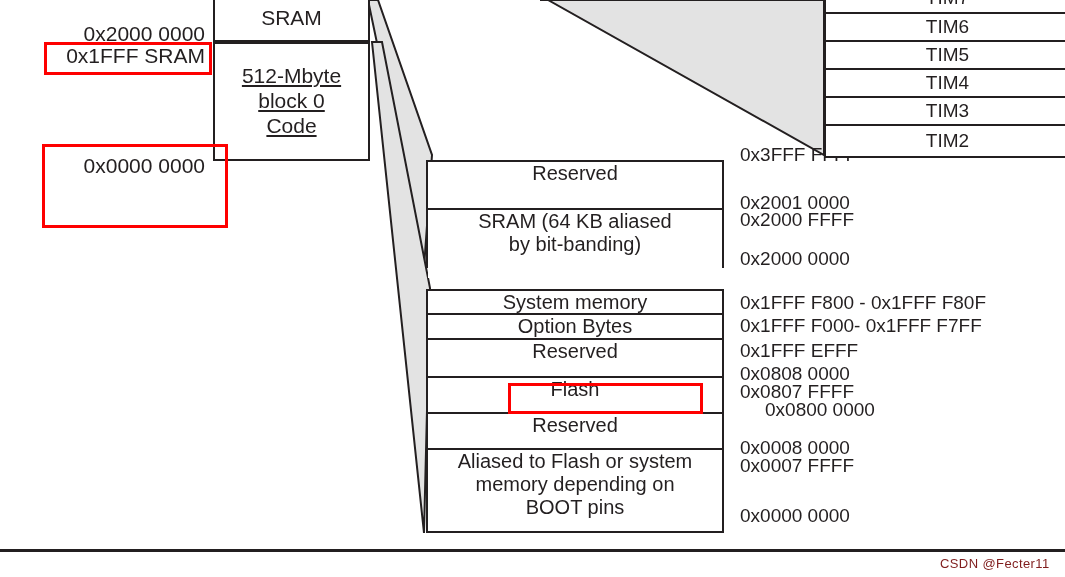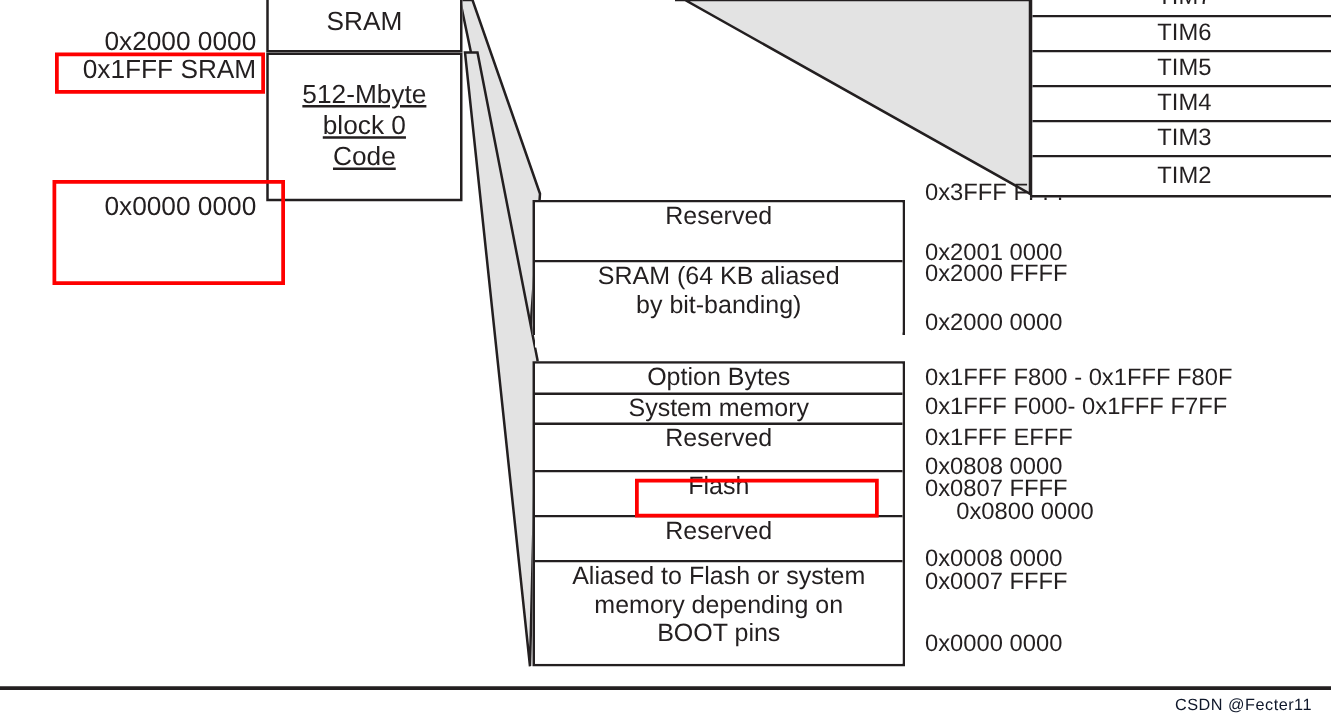"Option Bytes" div.prow { order: before "System memory" -> after "System memory" }
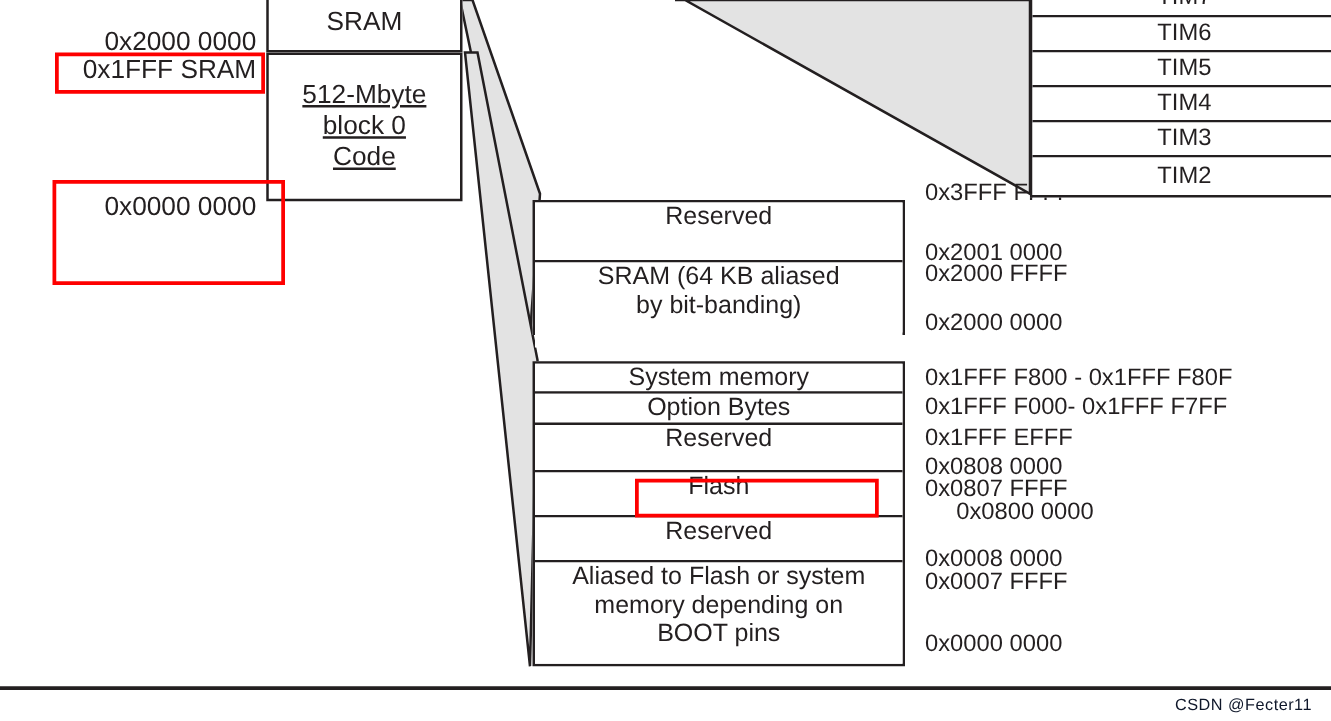"CSDN @Fecter11" .watermark { color: #0f172a -> #7f1d1d }
